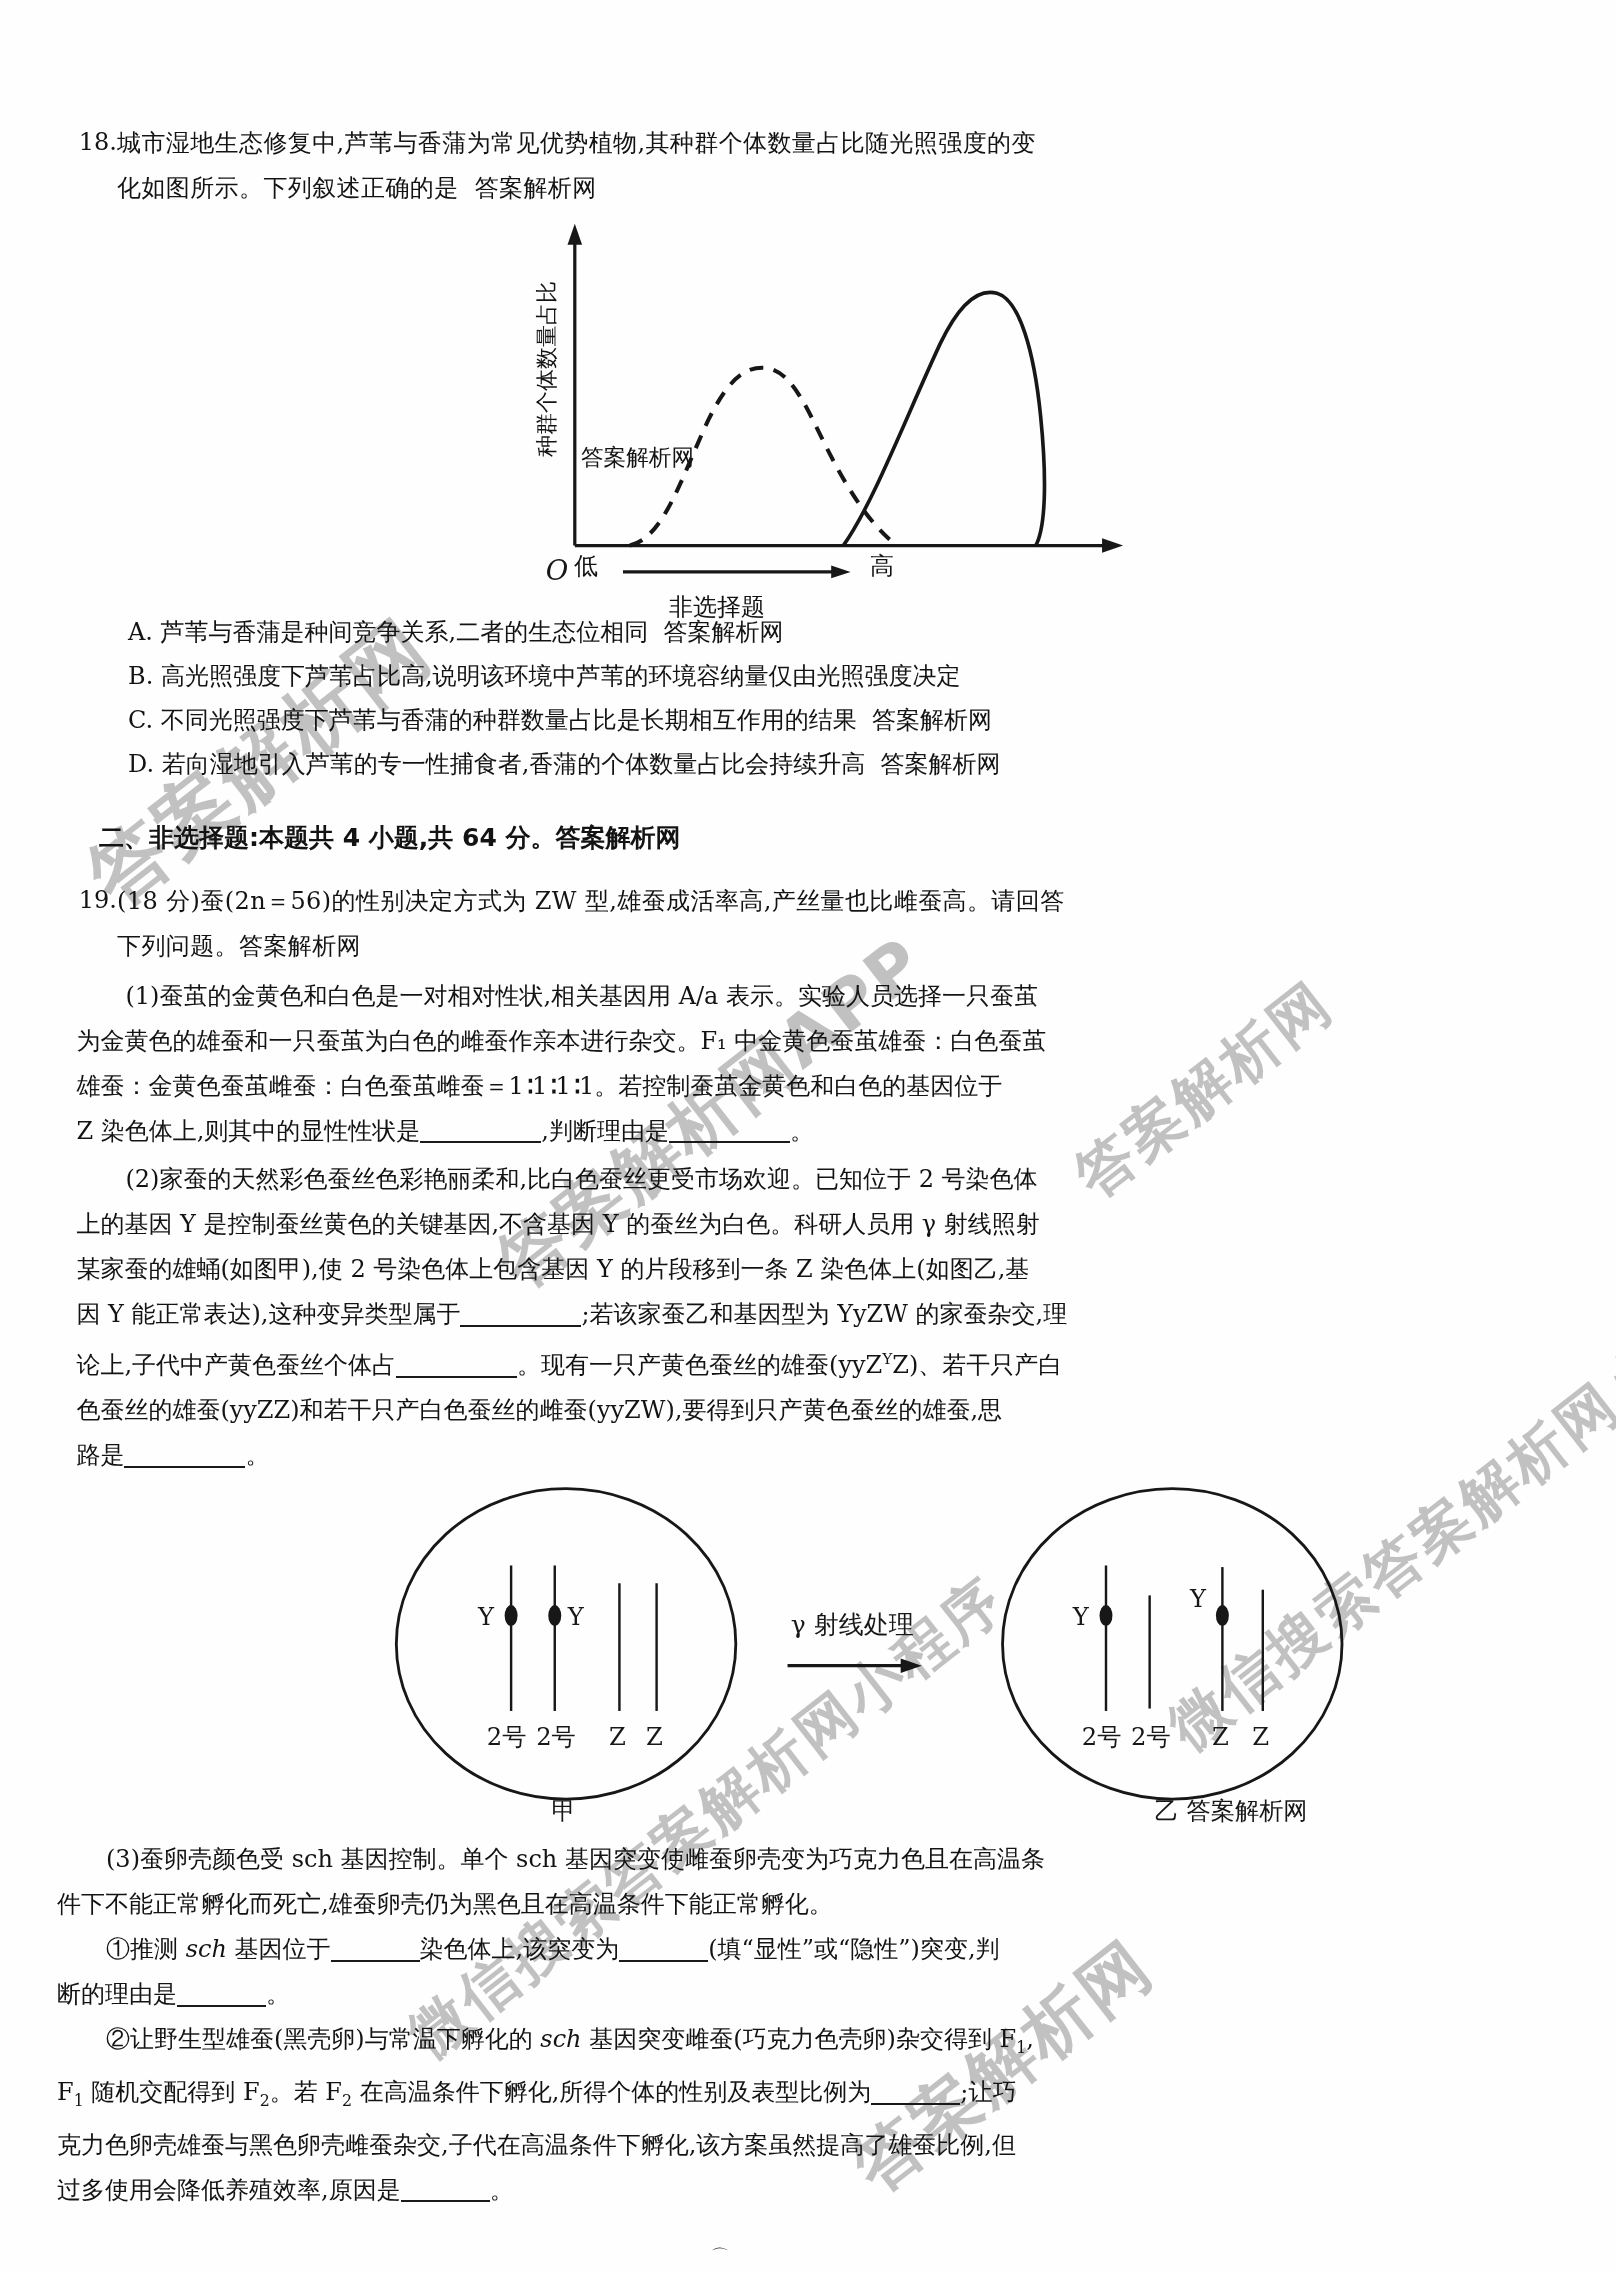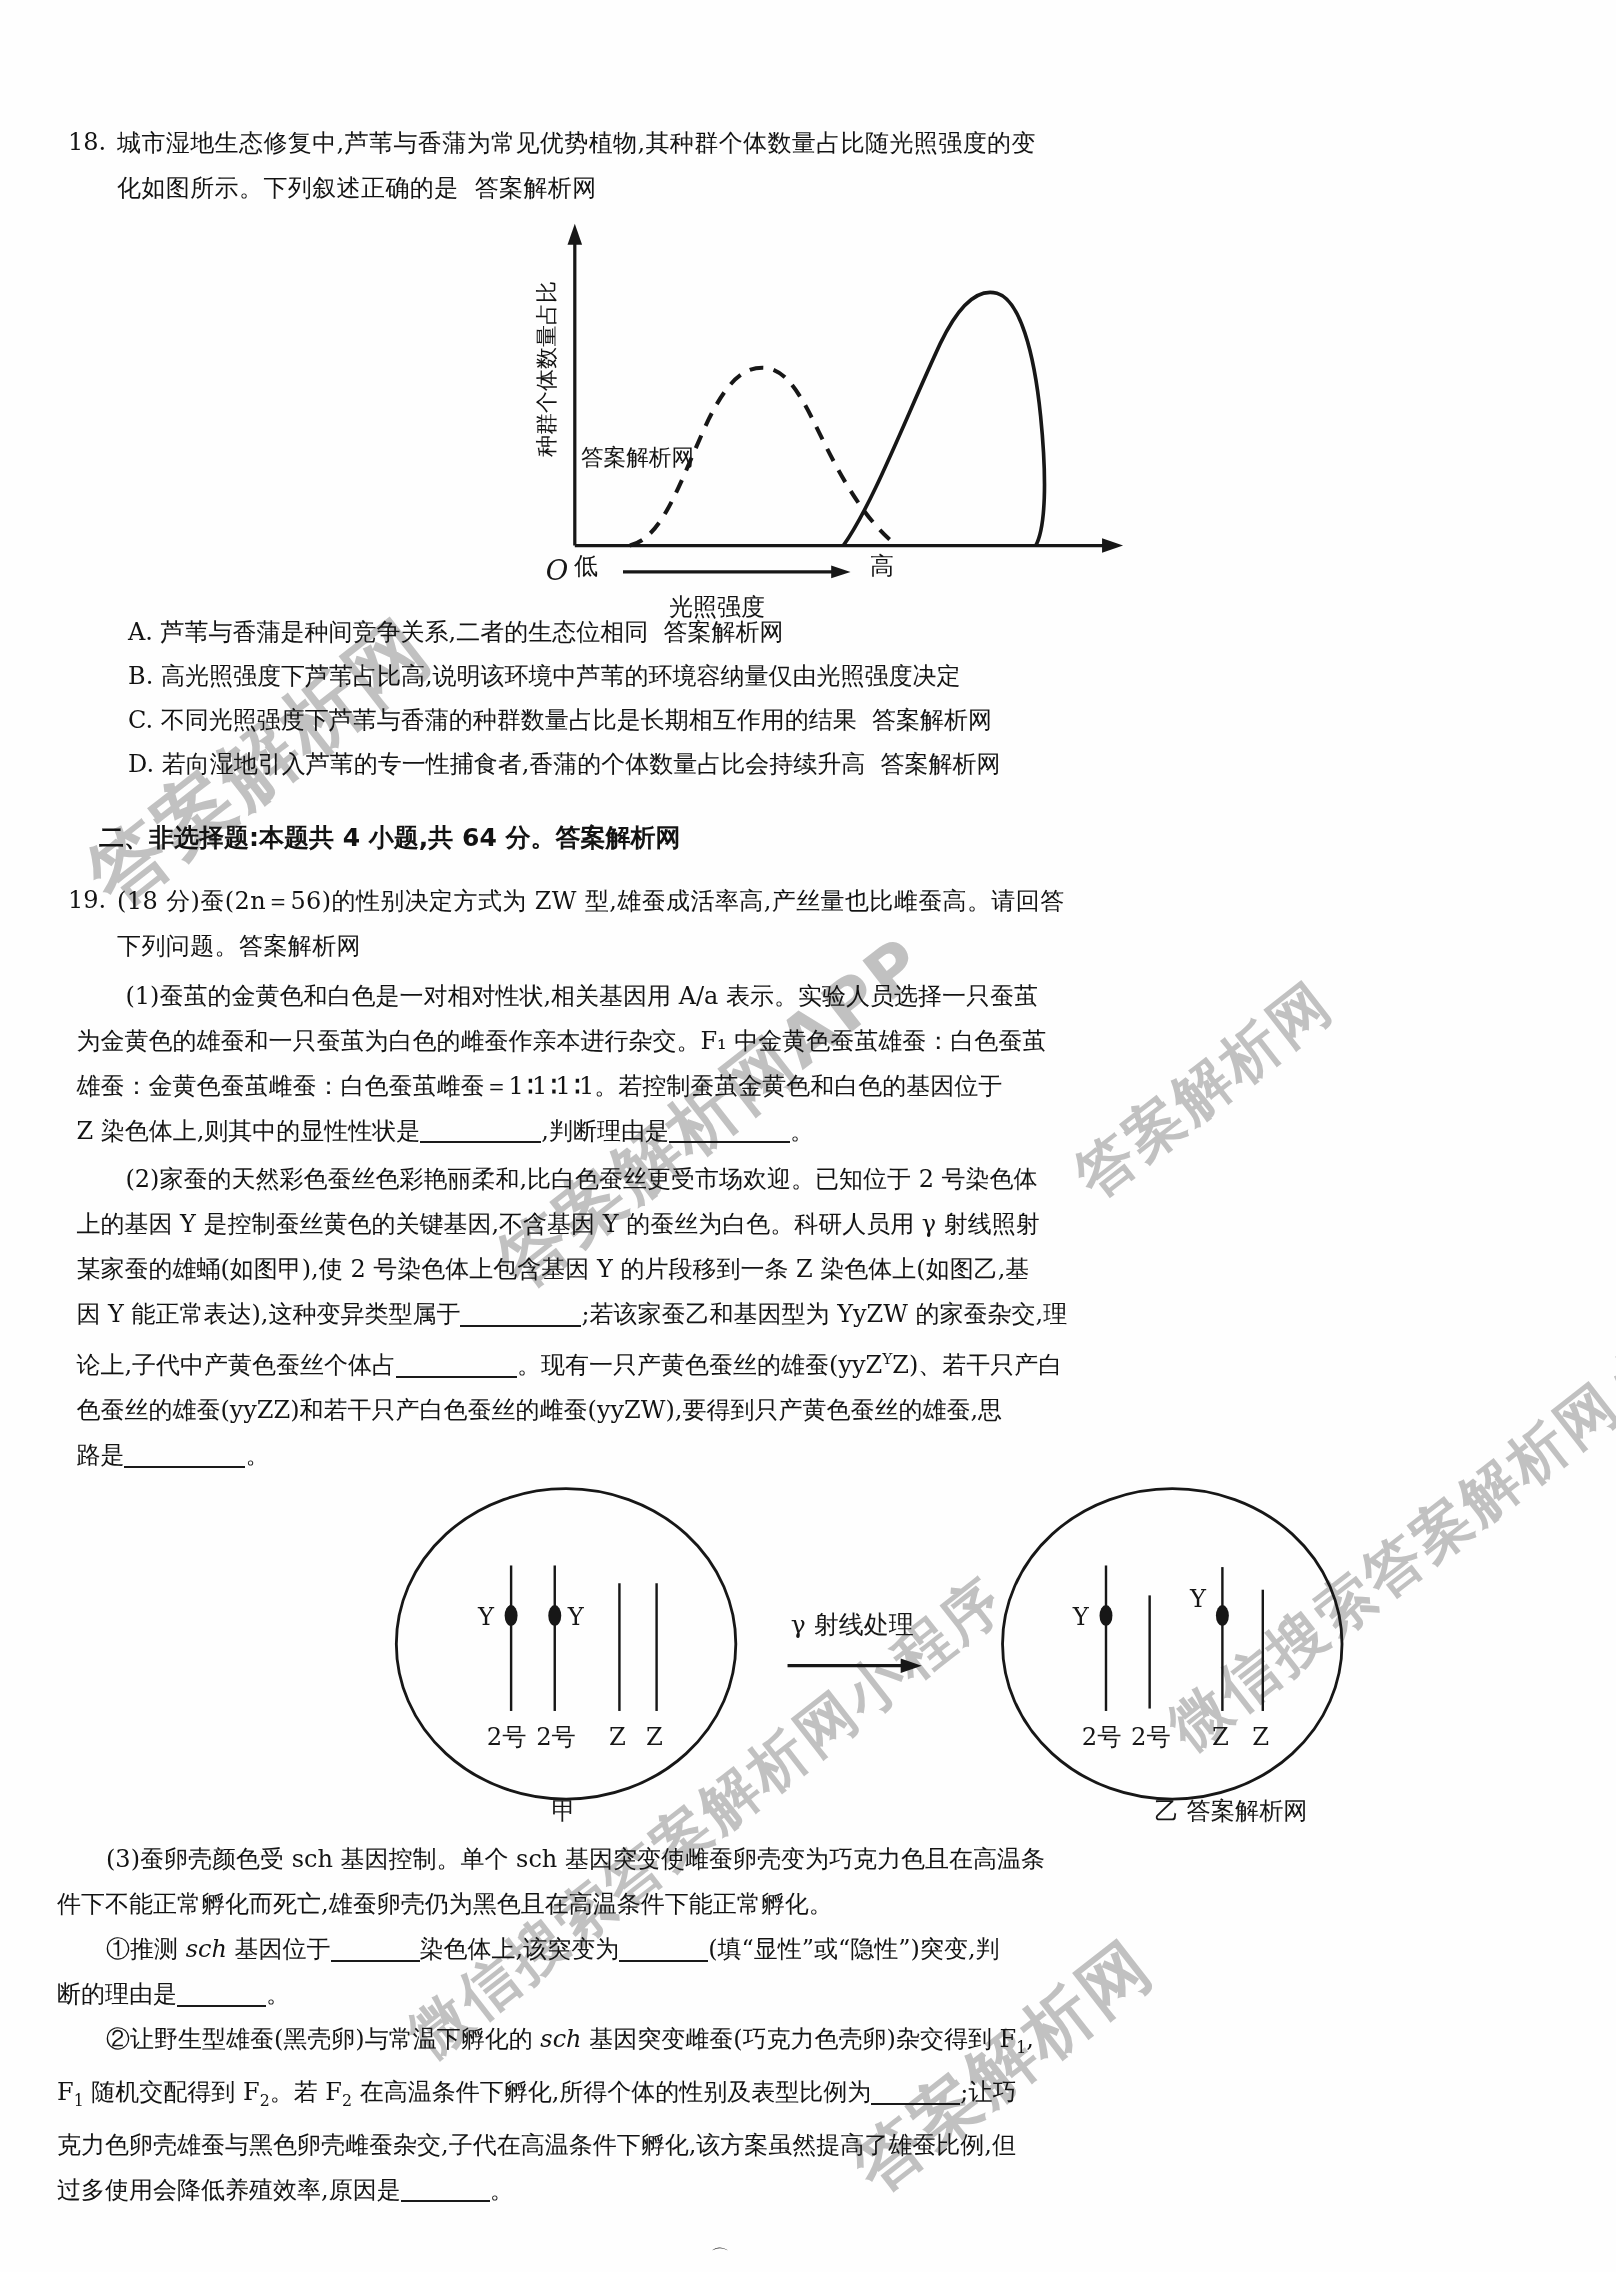"18." .q-num { text-align: center -> right }
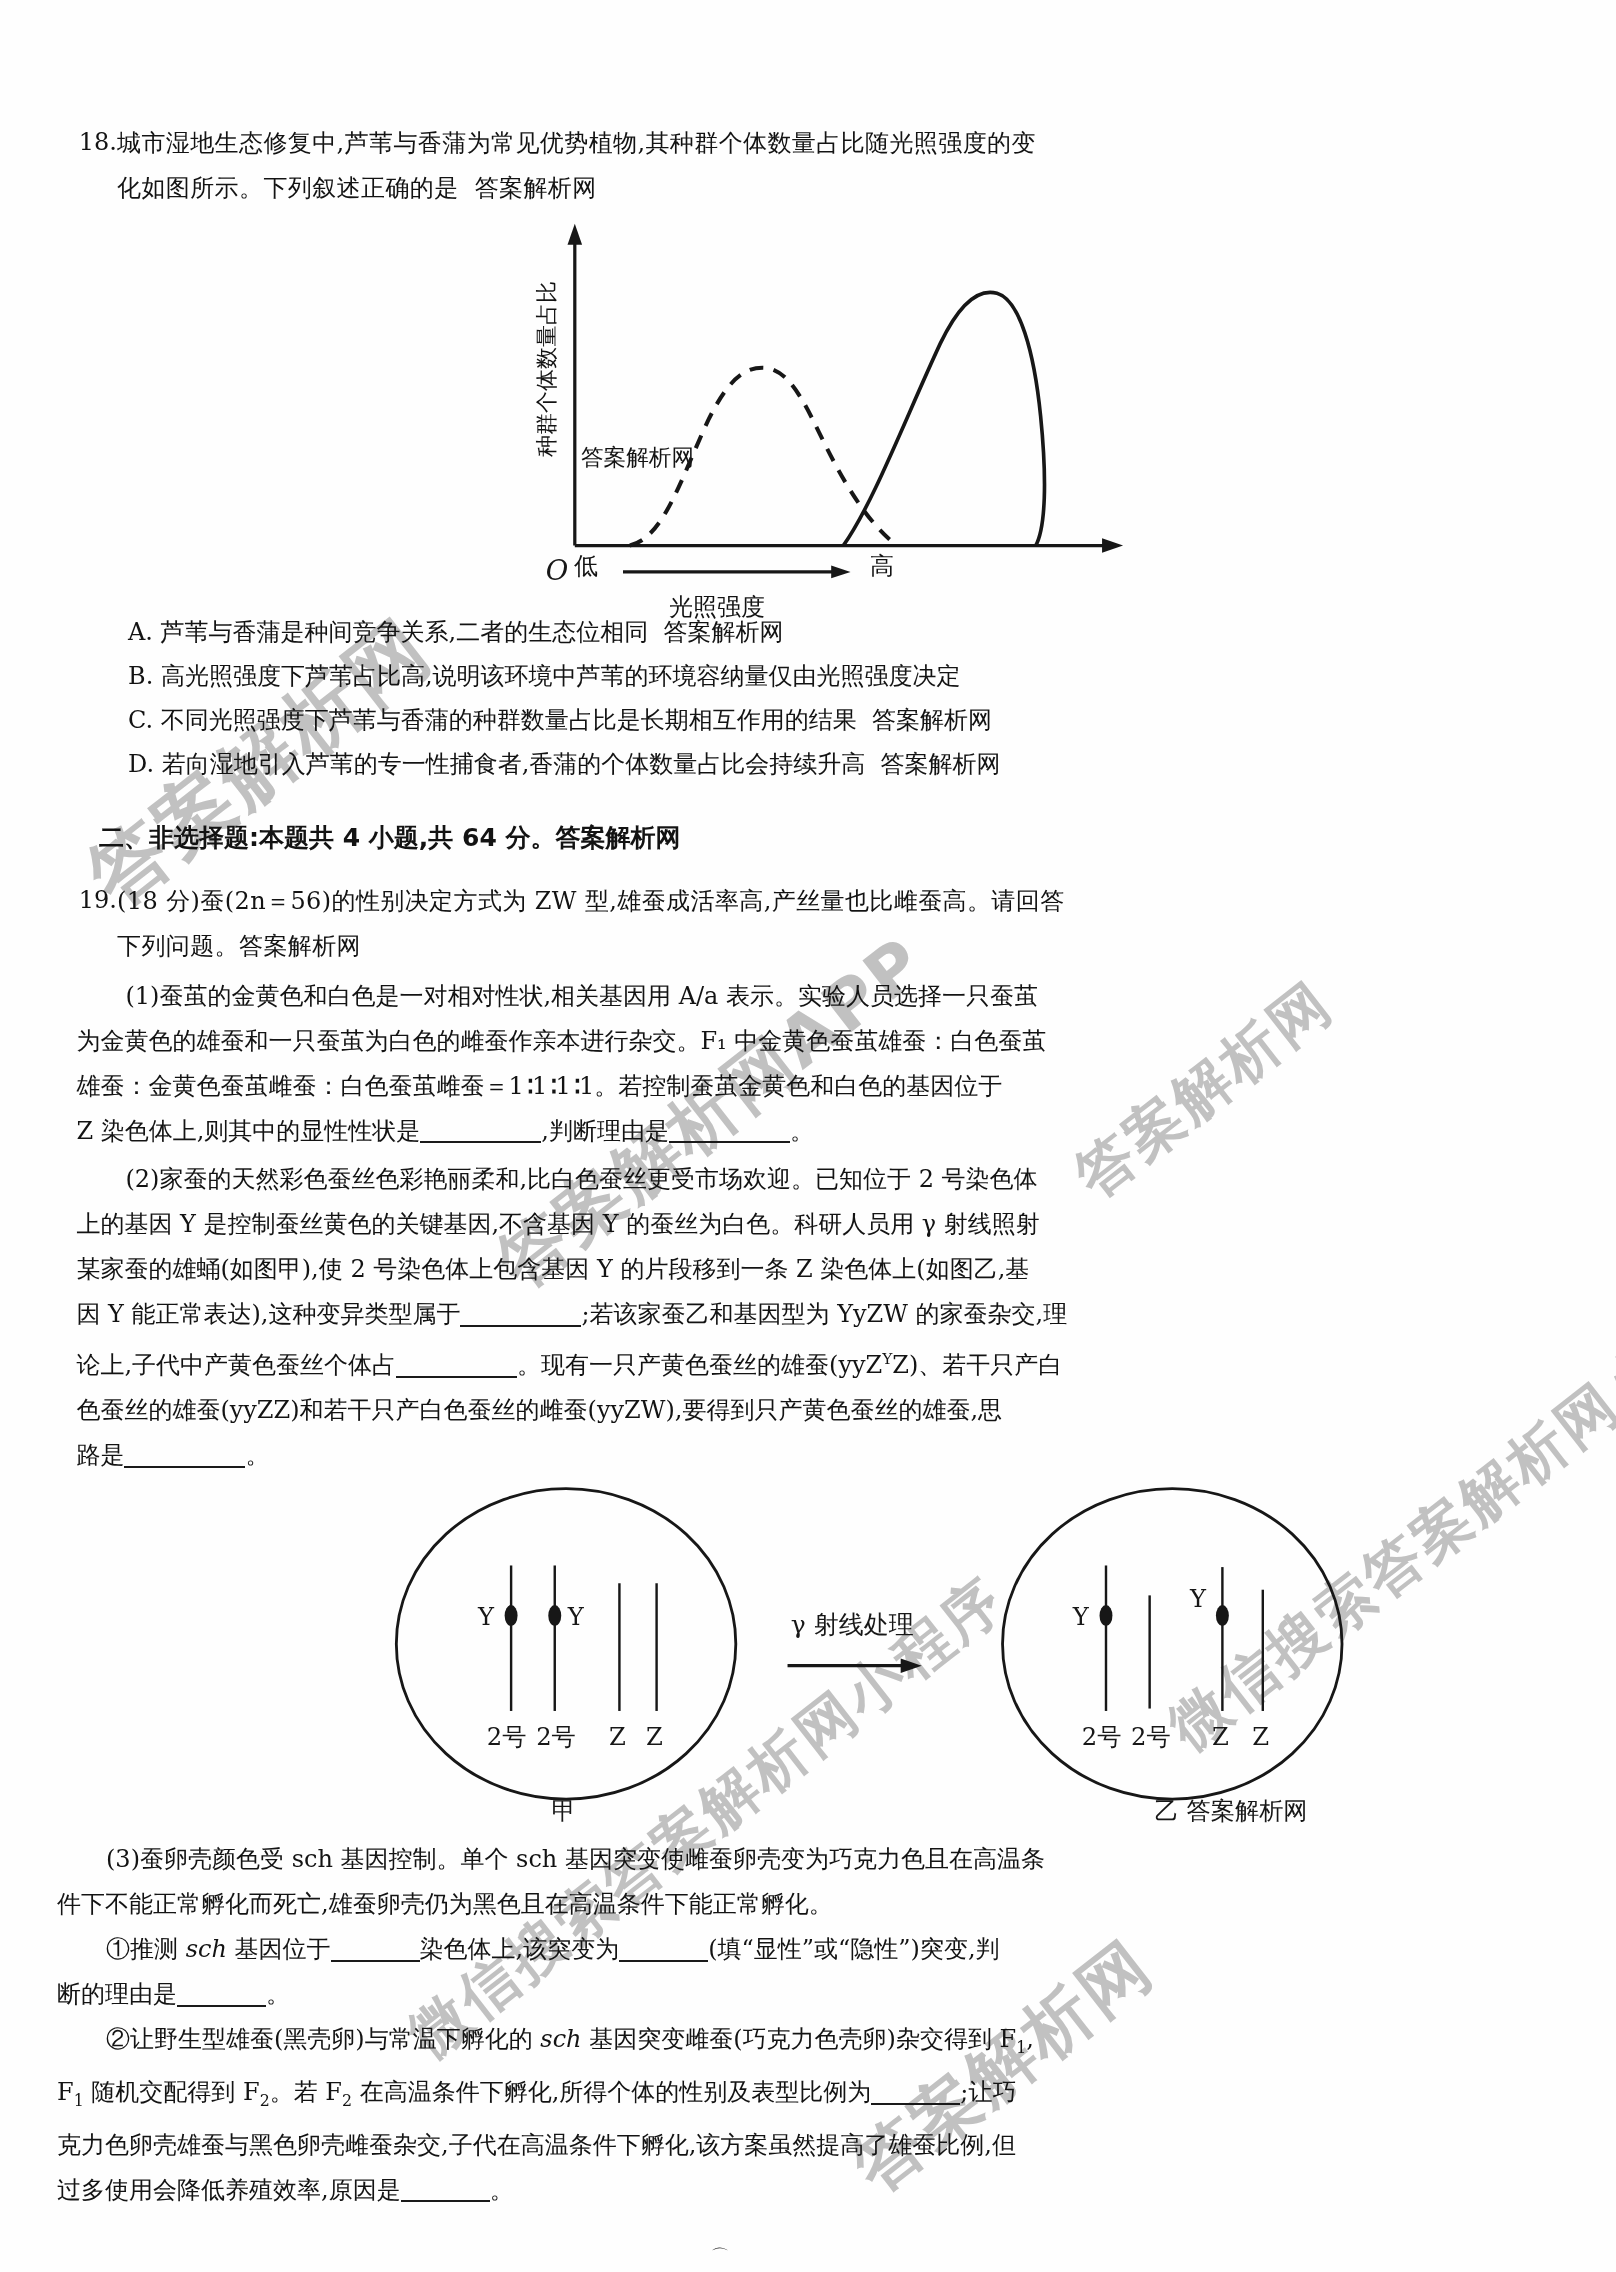"光照强度" div { text: 光照强度 -> 非选择题 }
